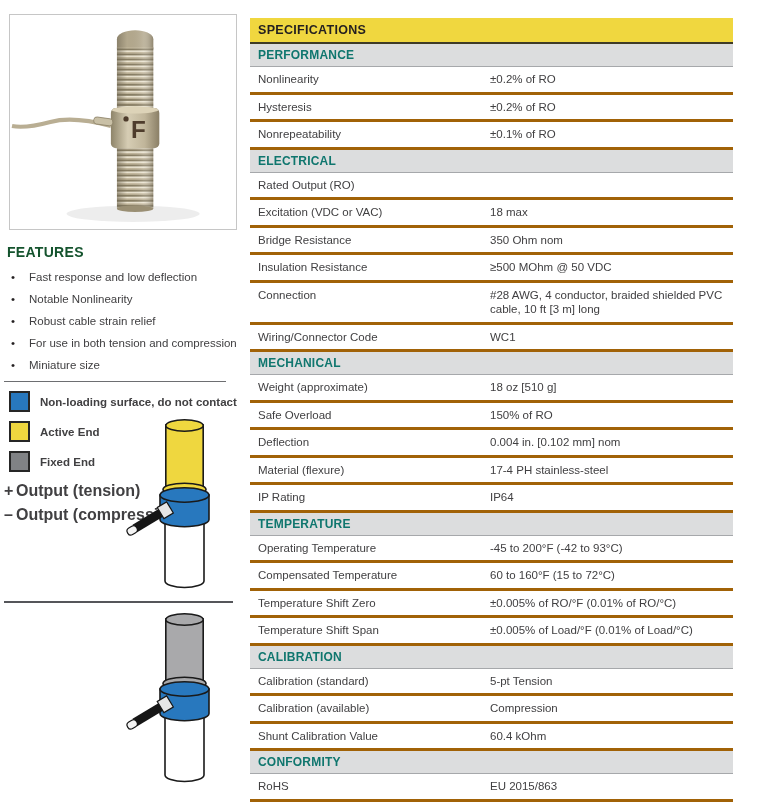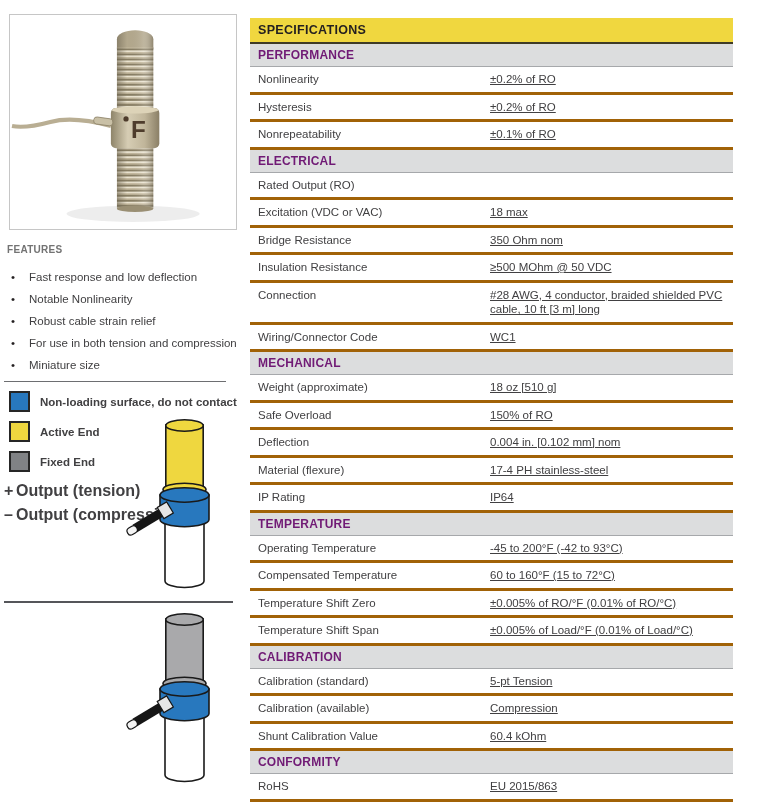"PERFORMANCE" .section-bar { color: #701a75 -> #0f766e }
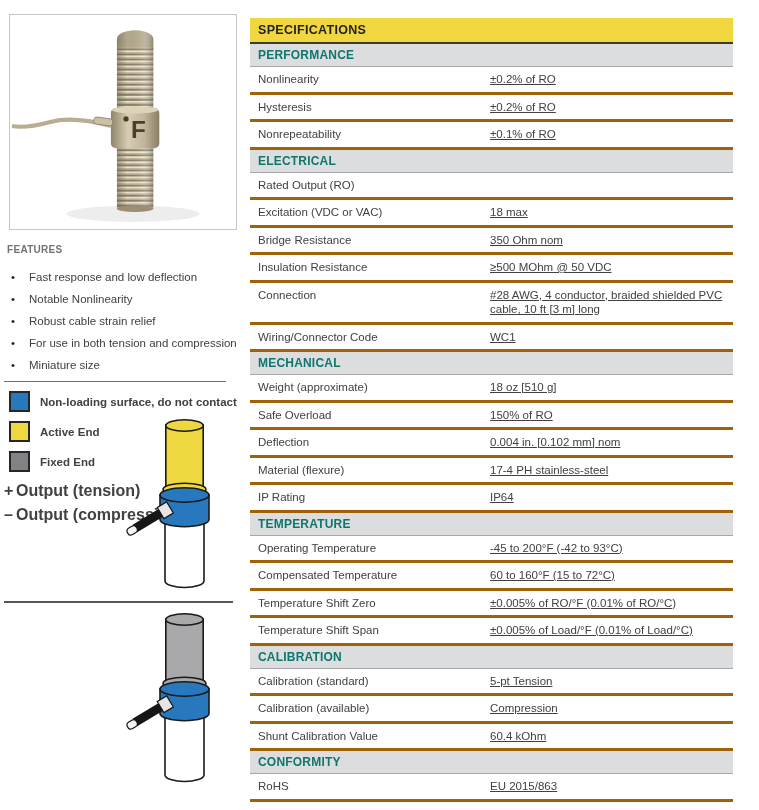"±0.2% of RO" .spec-row .value { text-decoration: underline -> none }
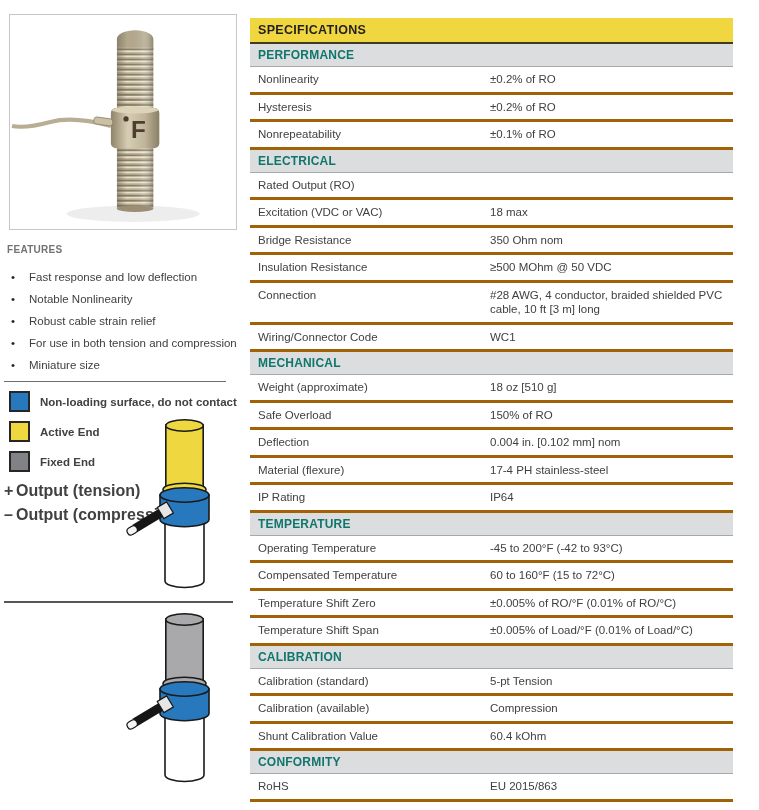"FEATURES" #features-heading { color: #737373 -> #14532d; font-size: 10px -> 14px }
